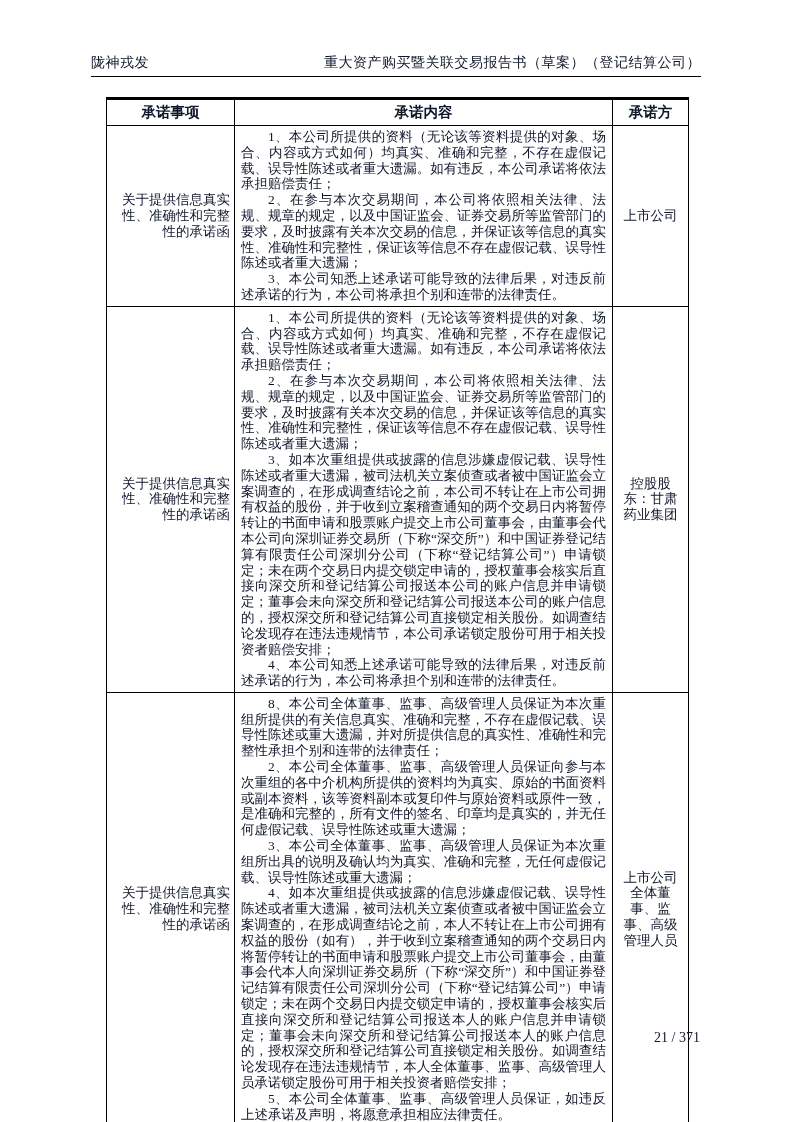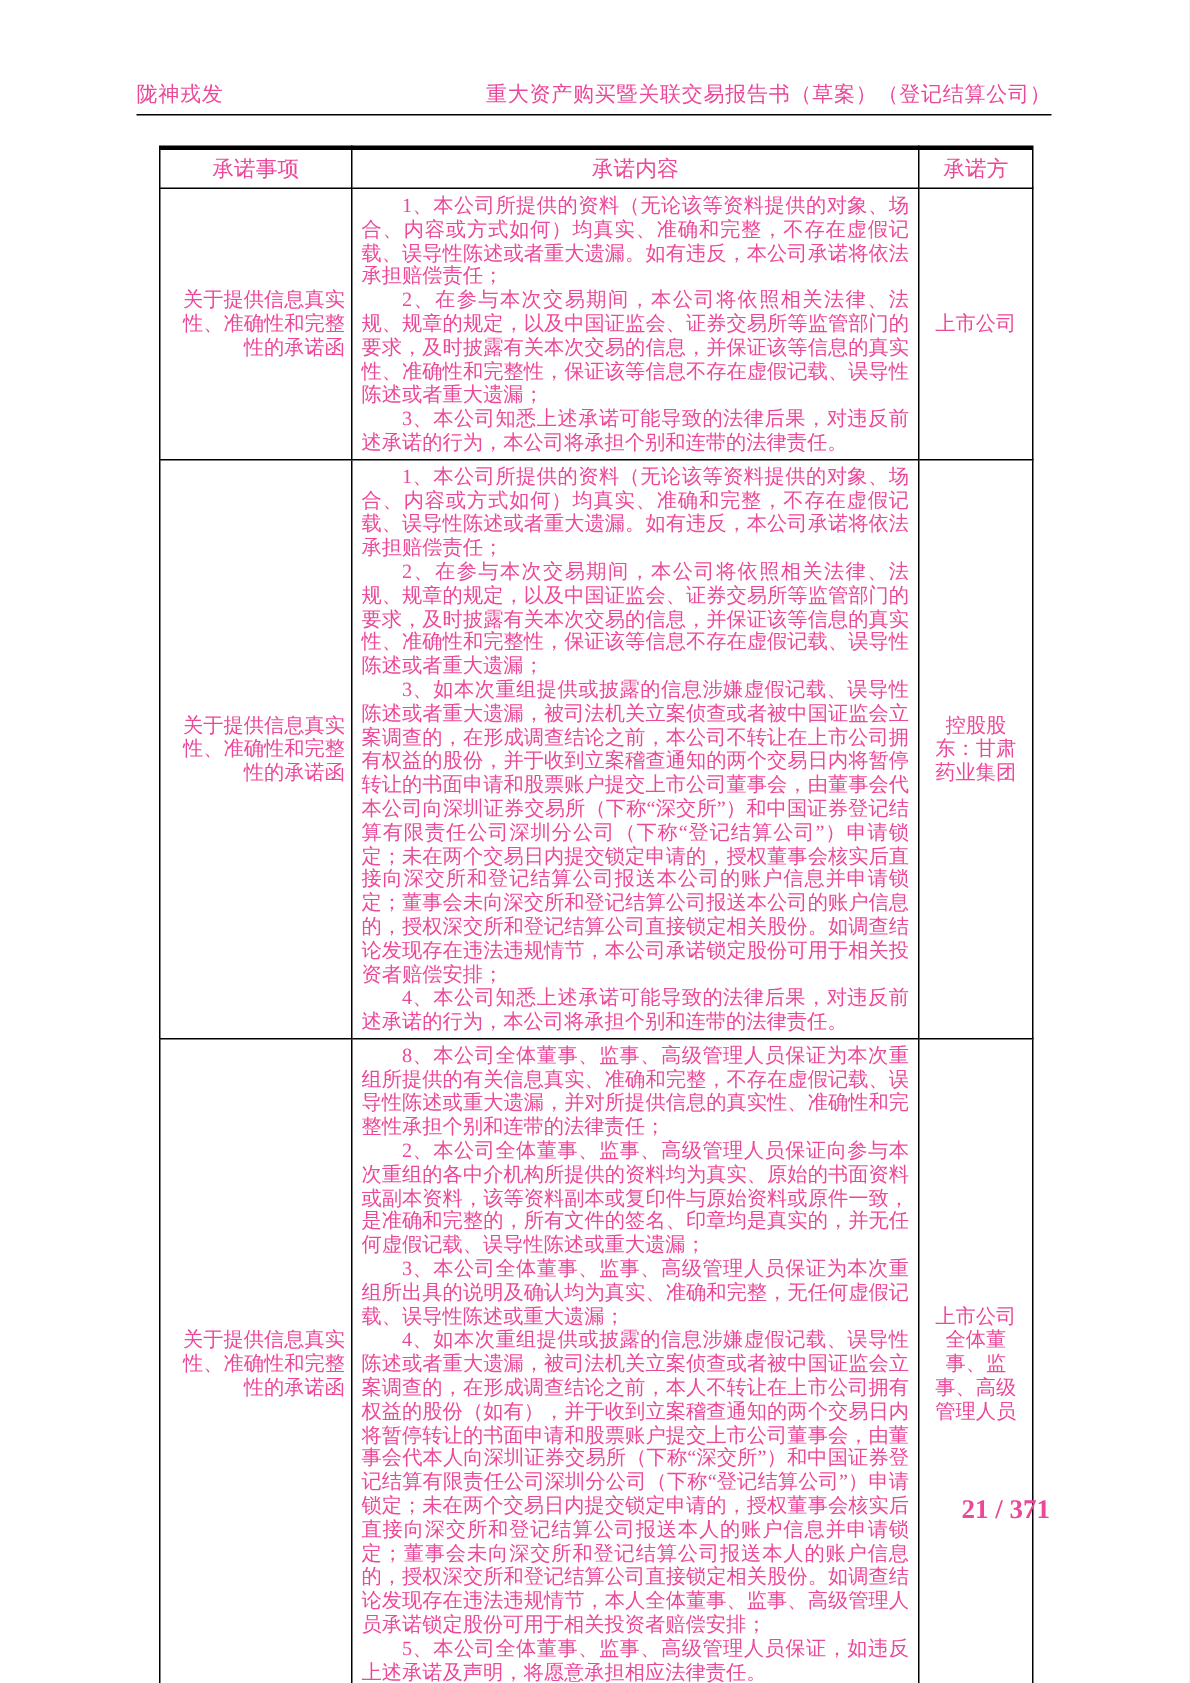"陇神戎发" .page { color: #ec4899 -> #0f172a }
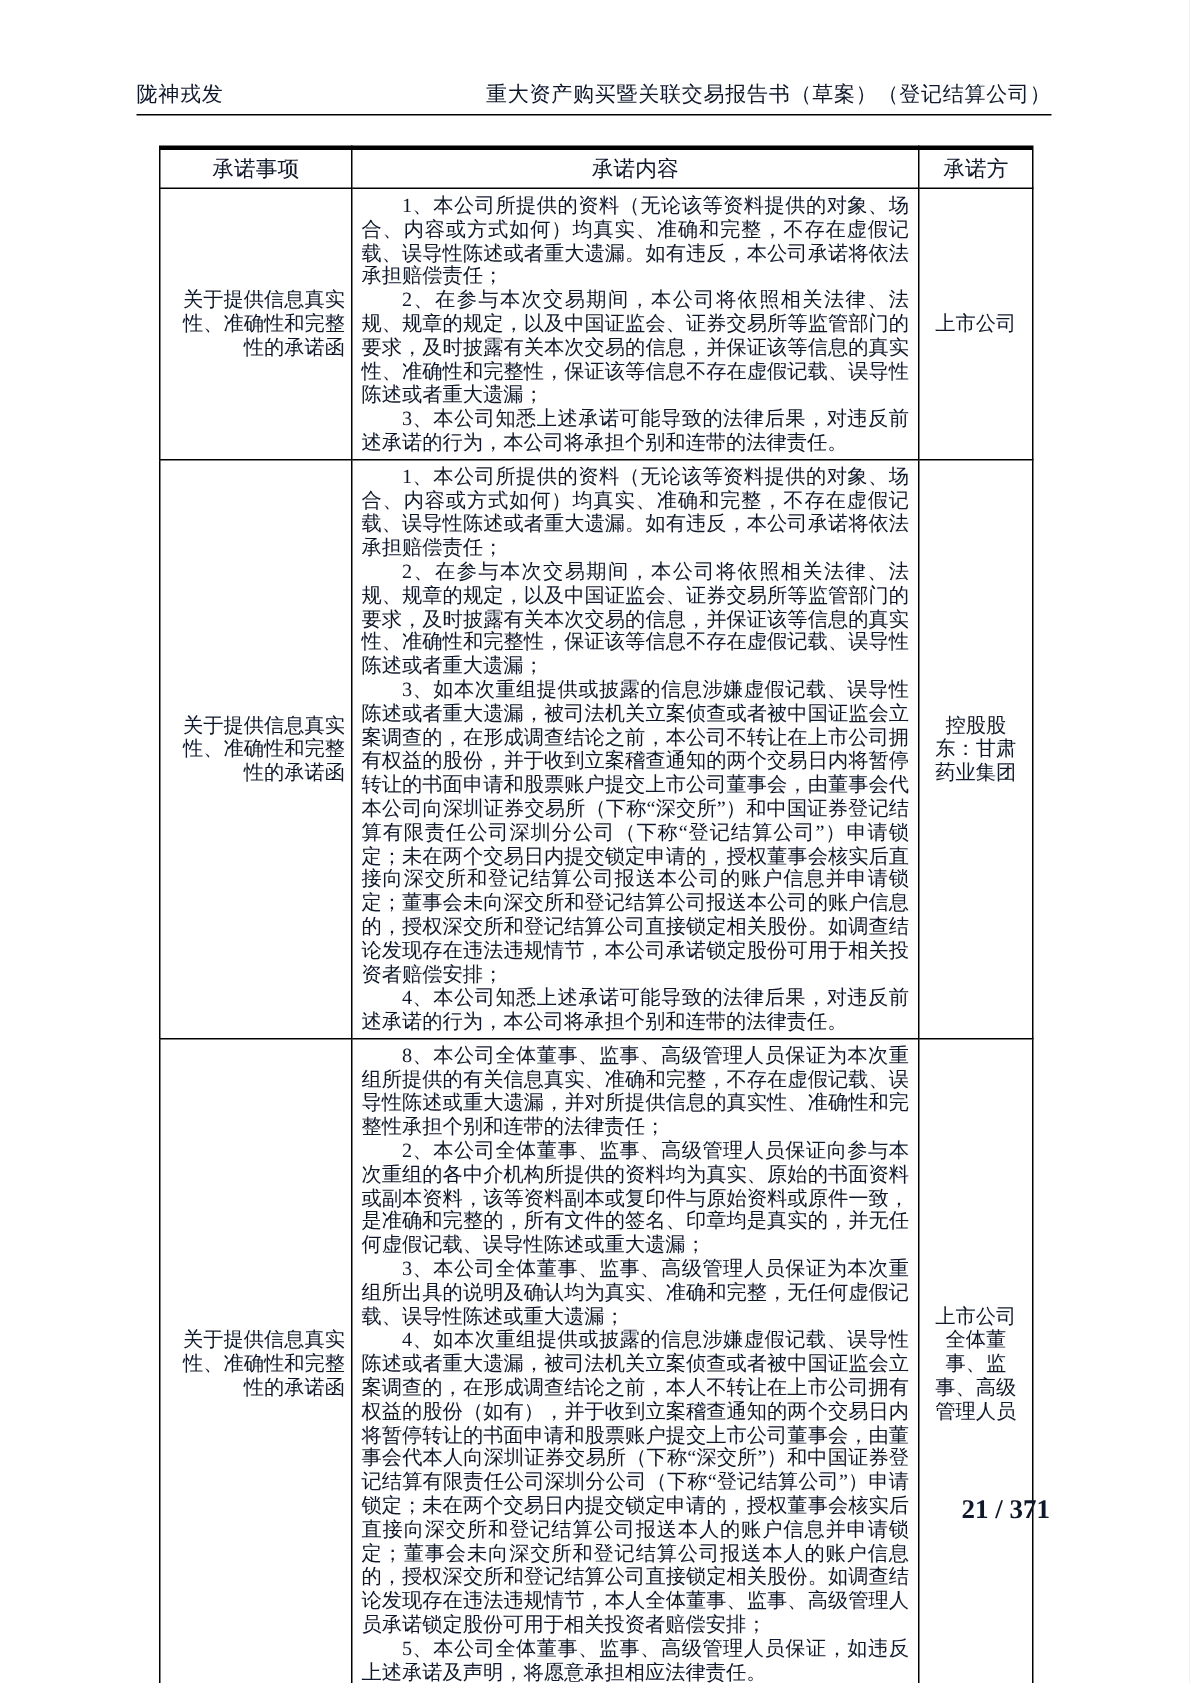"承诺事项" .commitments-table thead th { font-weight: normal -> bold }
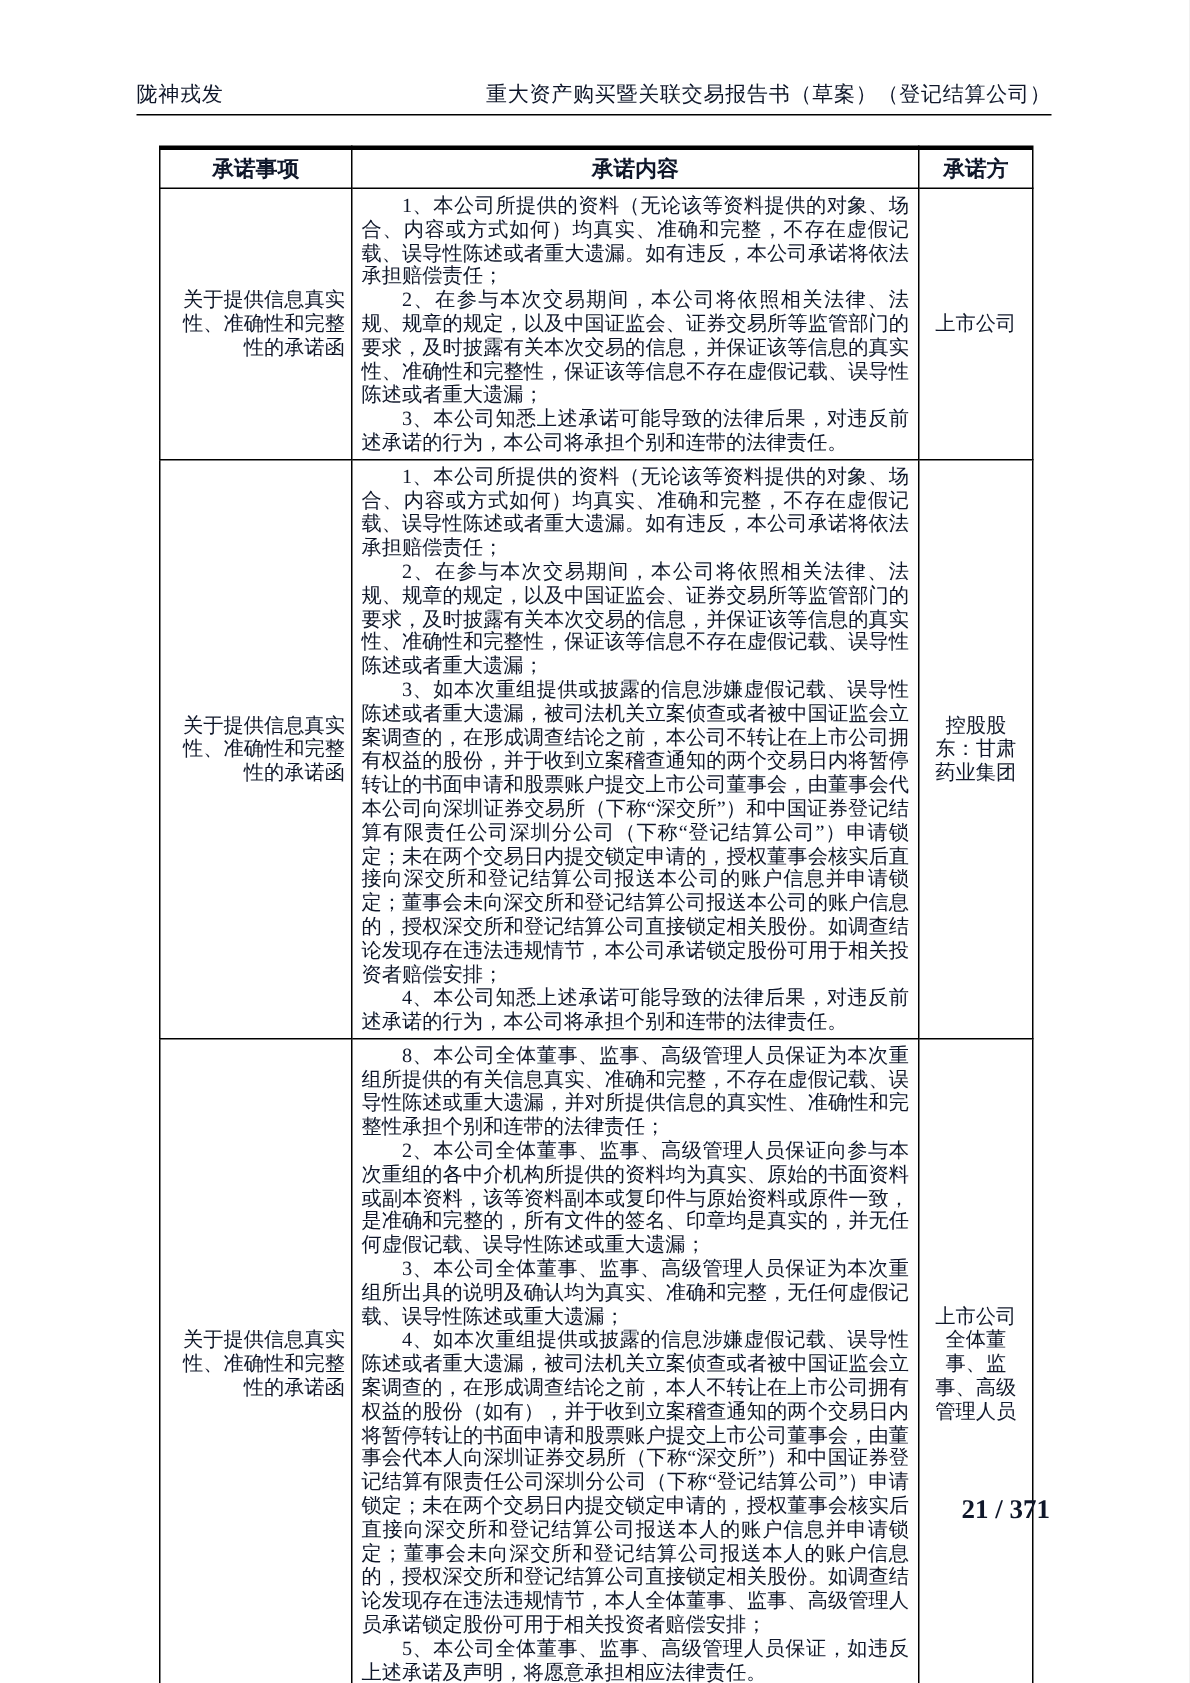"21 / 371" .page-footer { font-size: 18px -> 14px; font-weight: bold -> normal; top: 996px -> 1030px }
